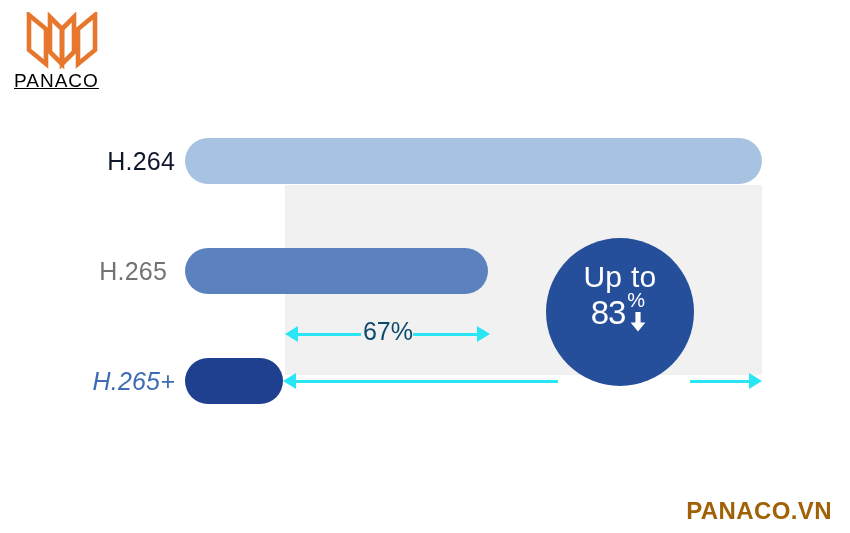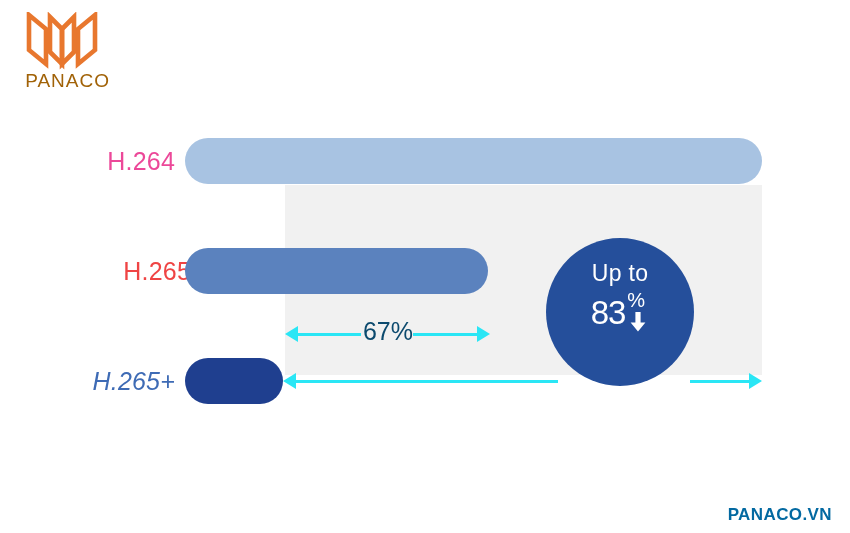"PANACO" .brand-wordmark { color: #a16207 -> #000000; text-align: right -> left; text-decoration: none -> underline }
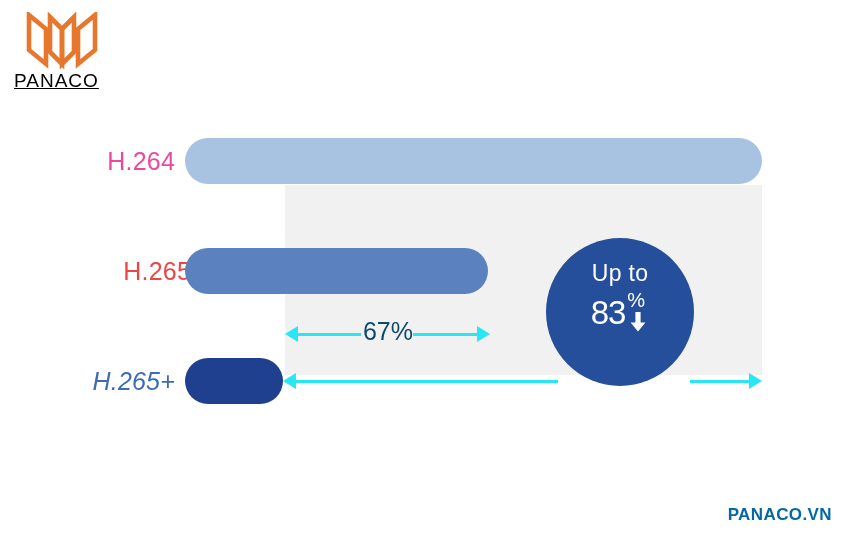"H.264" #row-h264 .bar-label { color: #ec4899 -> #0f172a }
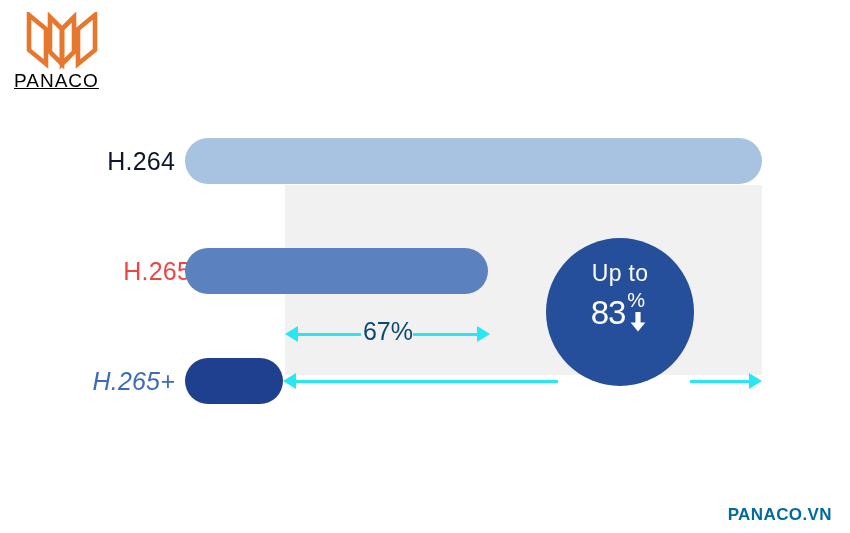"H.265" #row-h265 .bar-label { color: #ef4444 -> #737373; left: 116px -> 92px }
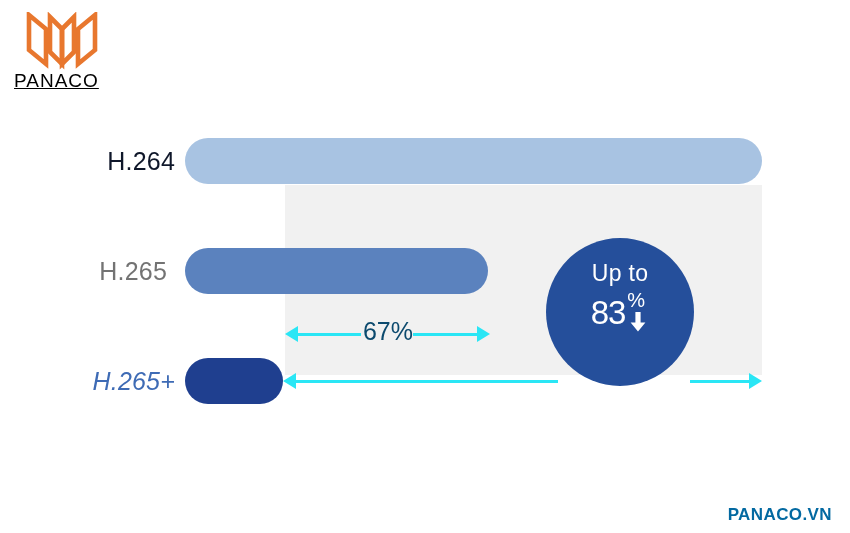"Up to" .callout-eyebrow { font-size: 23px -> 30px }
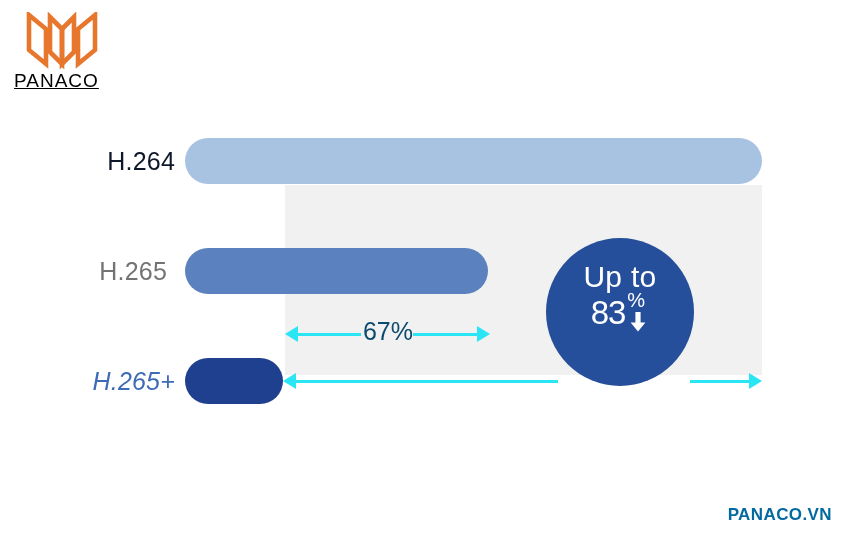"PANACO.VN" .watermark { color: #0369a1 -> #a16207; font-size: 17px -> 24px }
